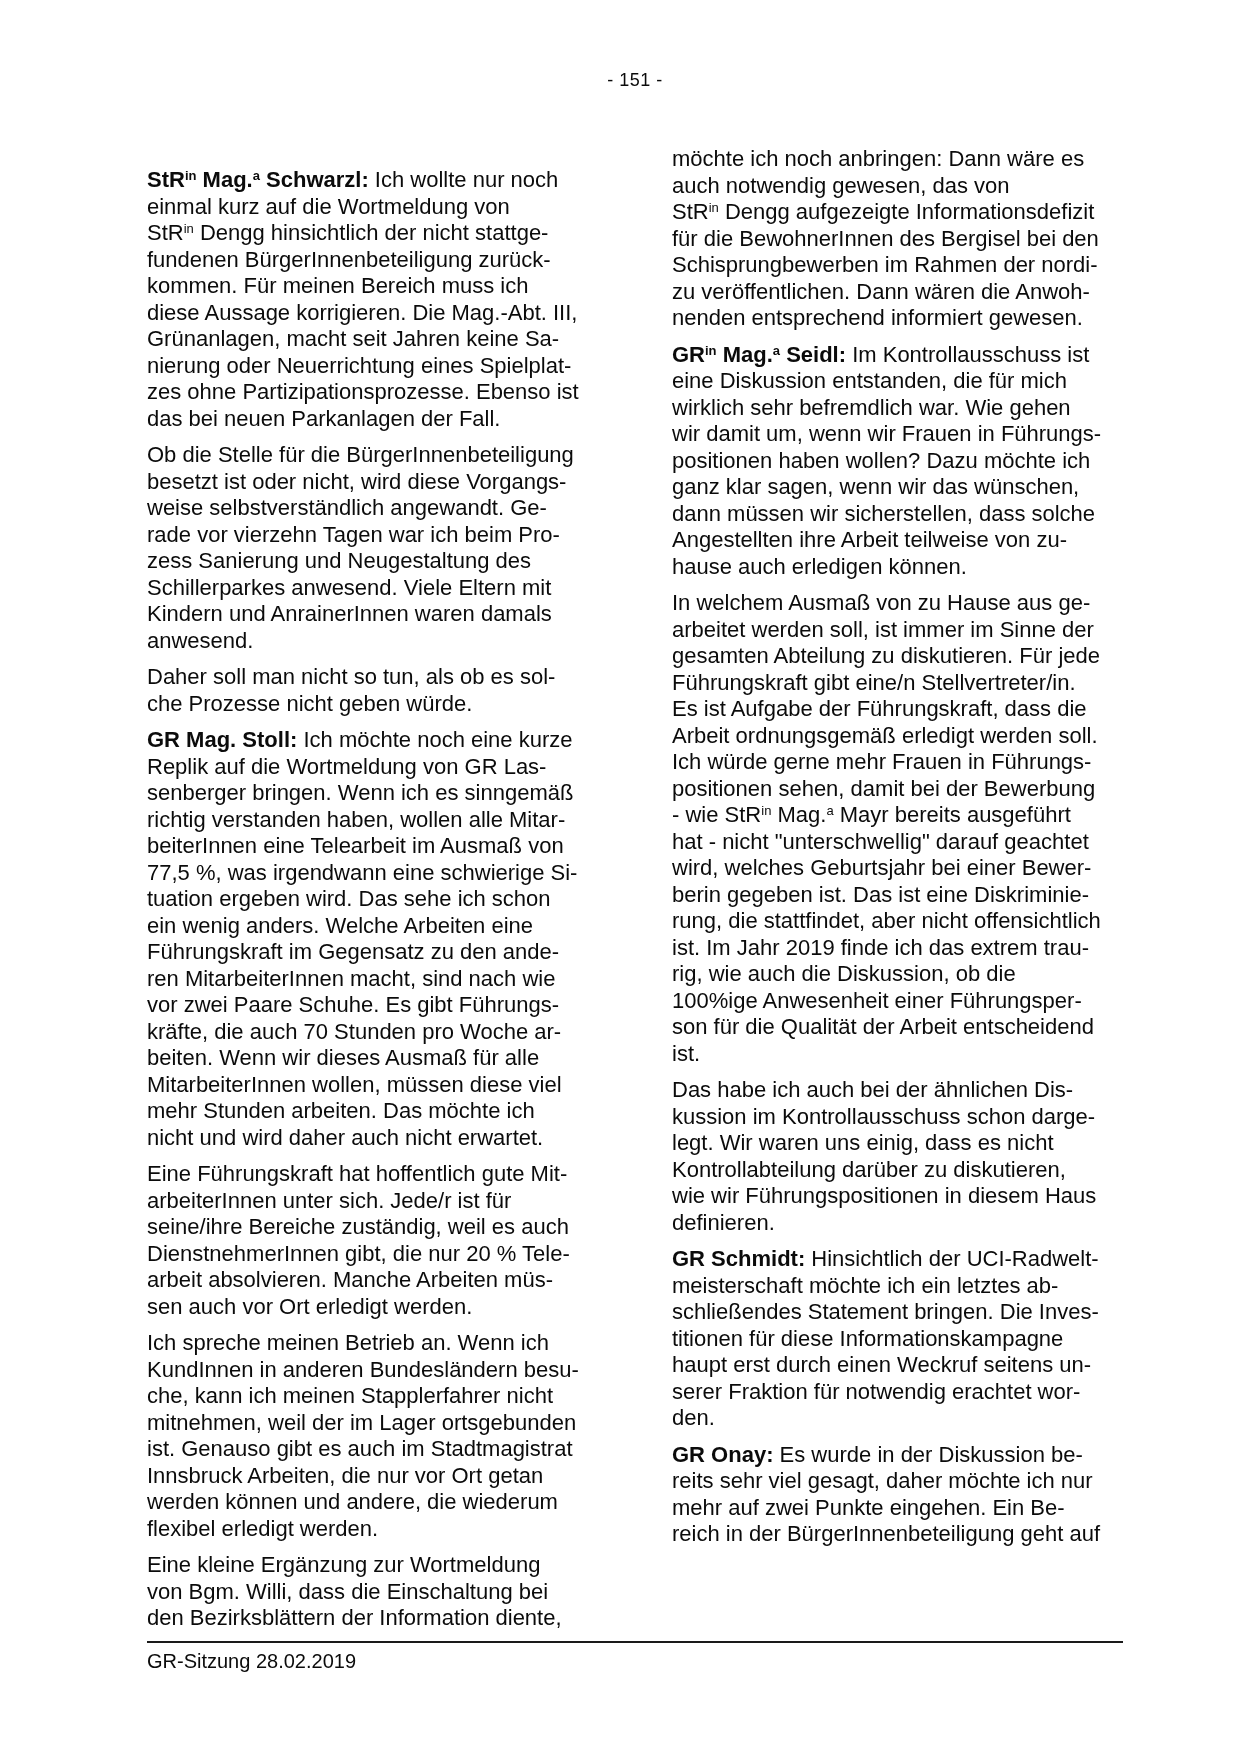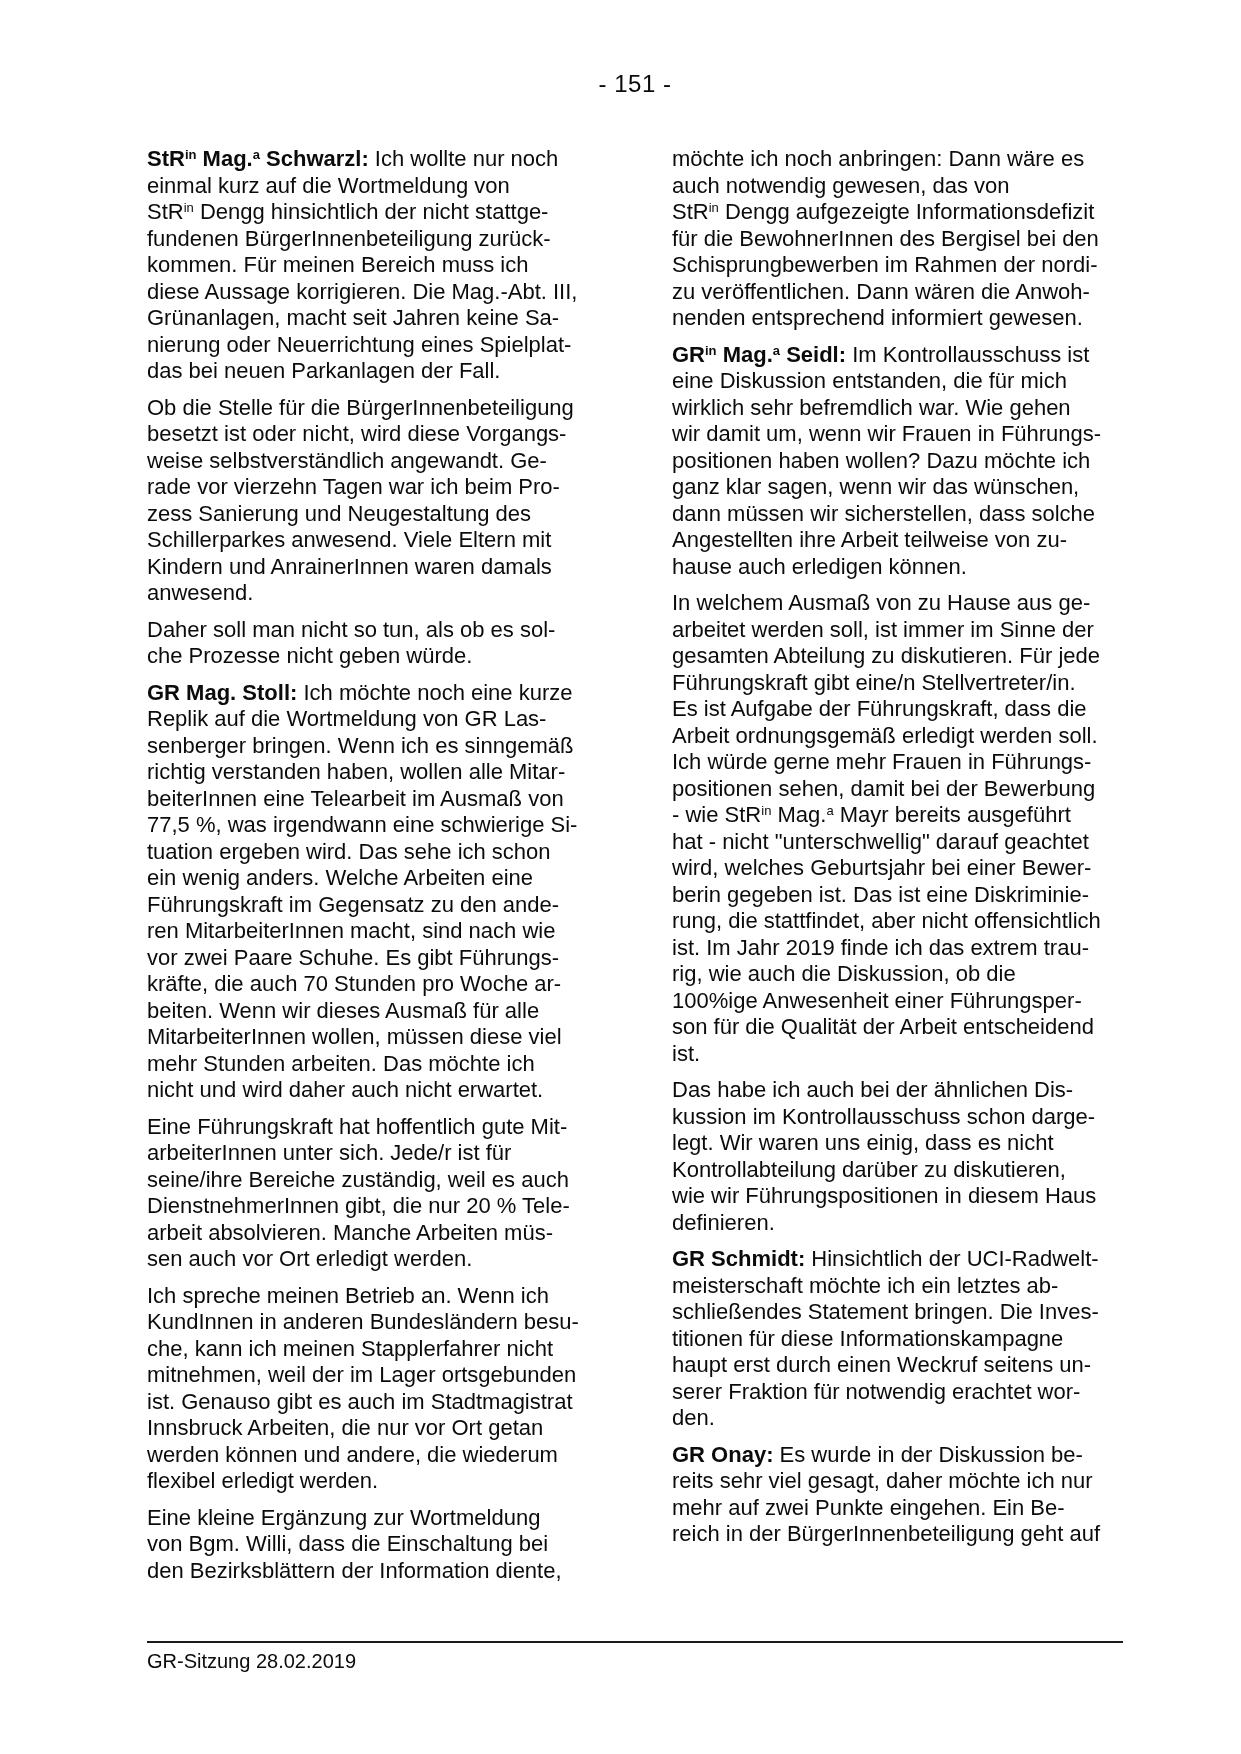"- 151 -" .page-number { font-size: 24px -> 18px }
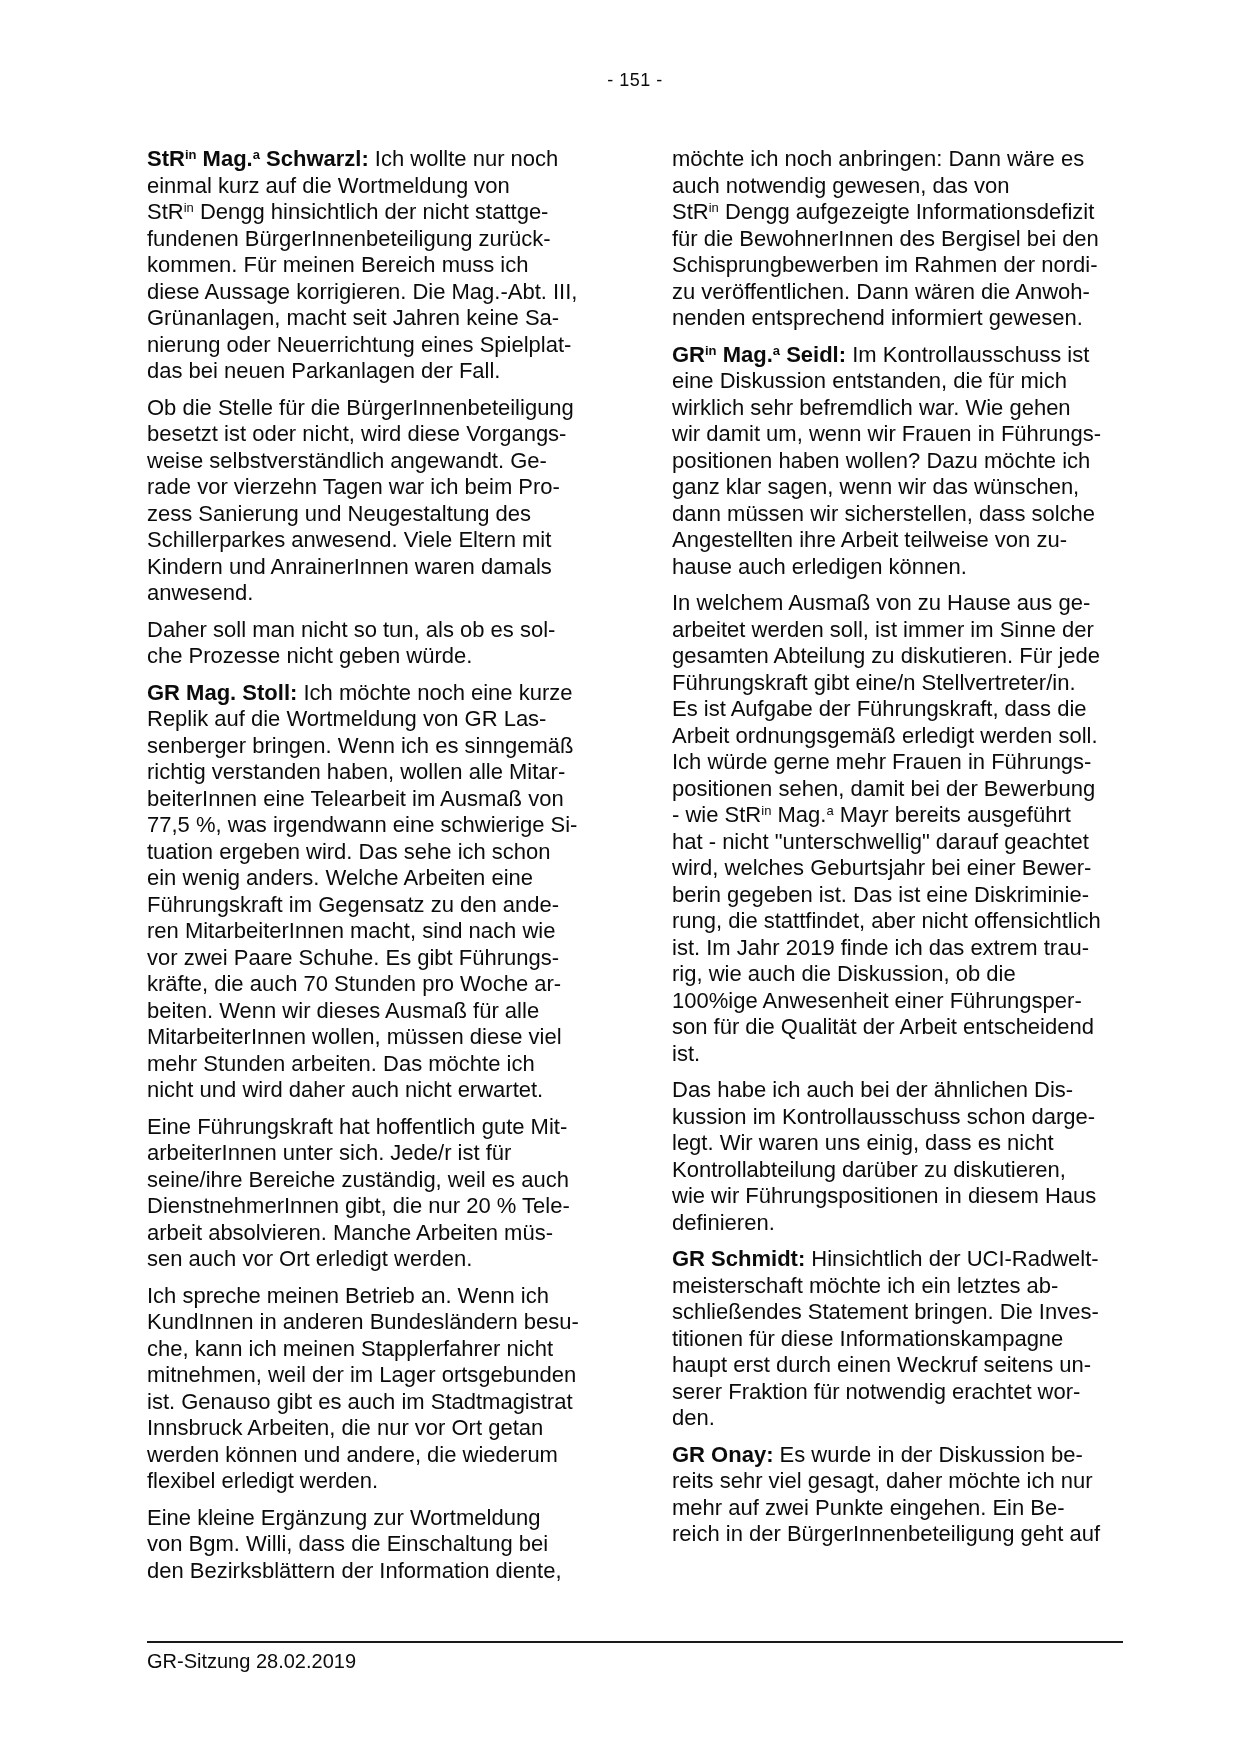"StRin Mag.a Schwarzl: Ich wollte" .column.left { margin-top: none -> 21px }
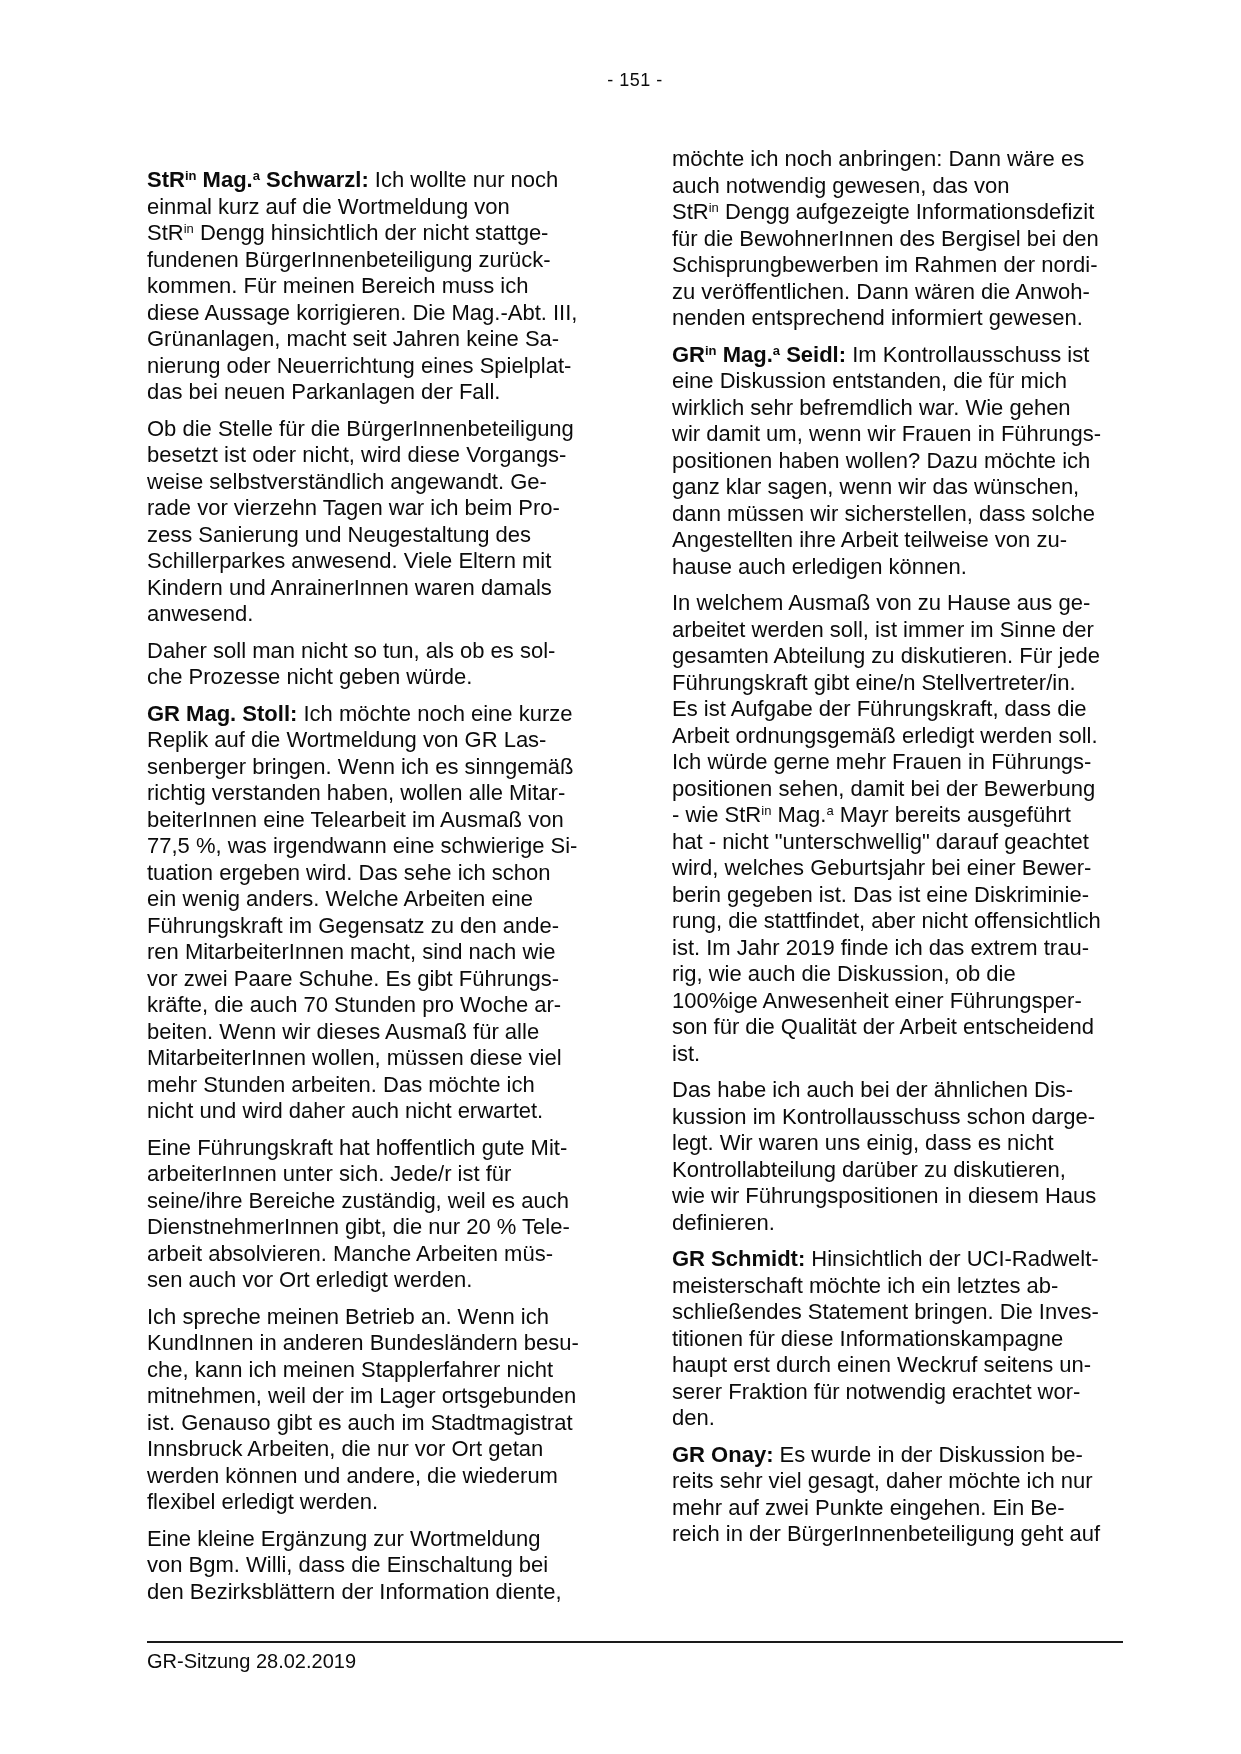"zes ohne Partizipationsprozesse. Ebenso" span.line { html: none -> <span><span>zes ohne Partizipationsprozesse. Ebenso ist</span></span> }
